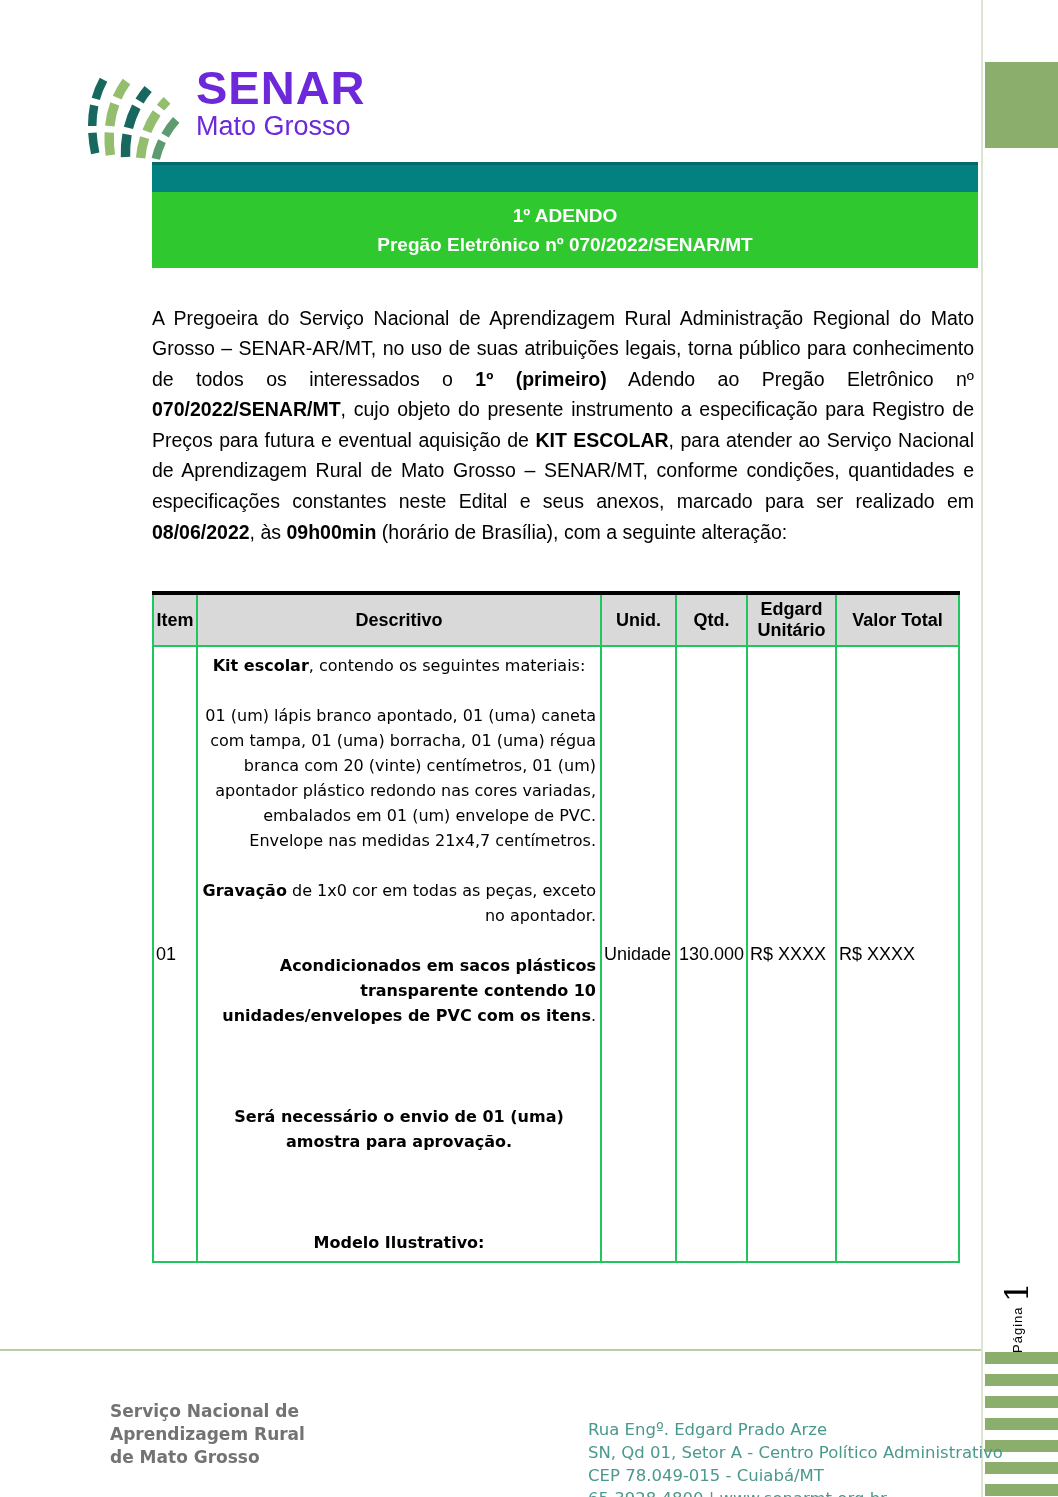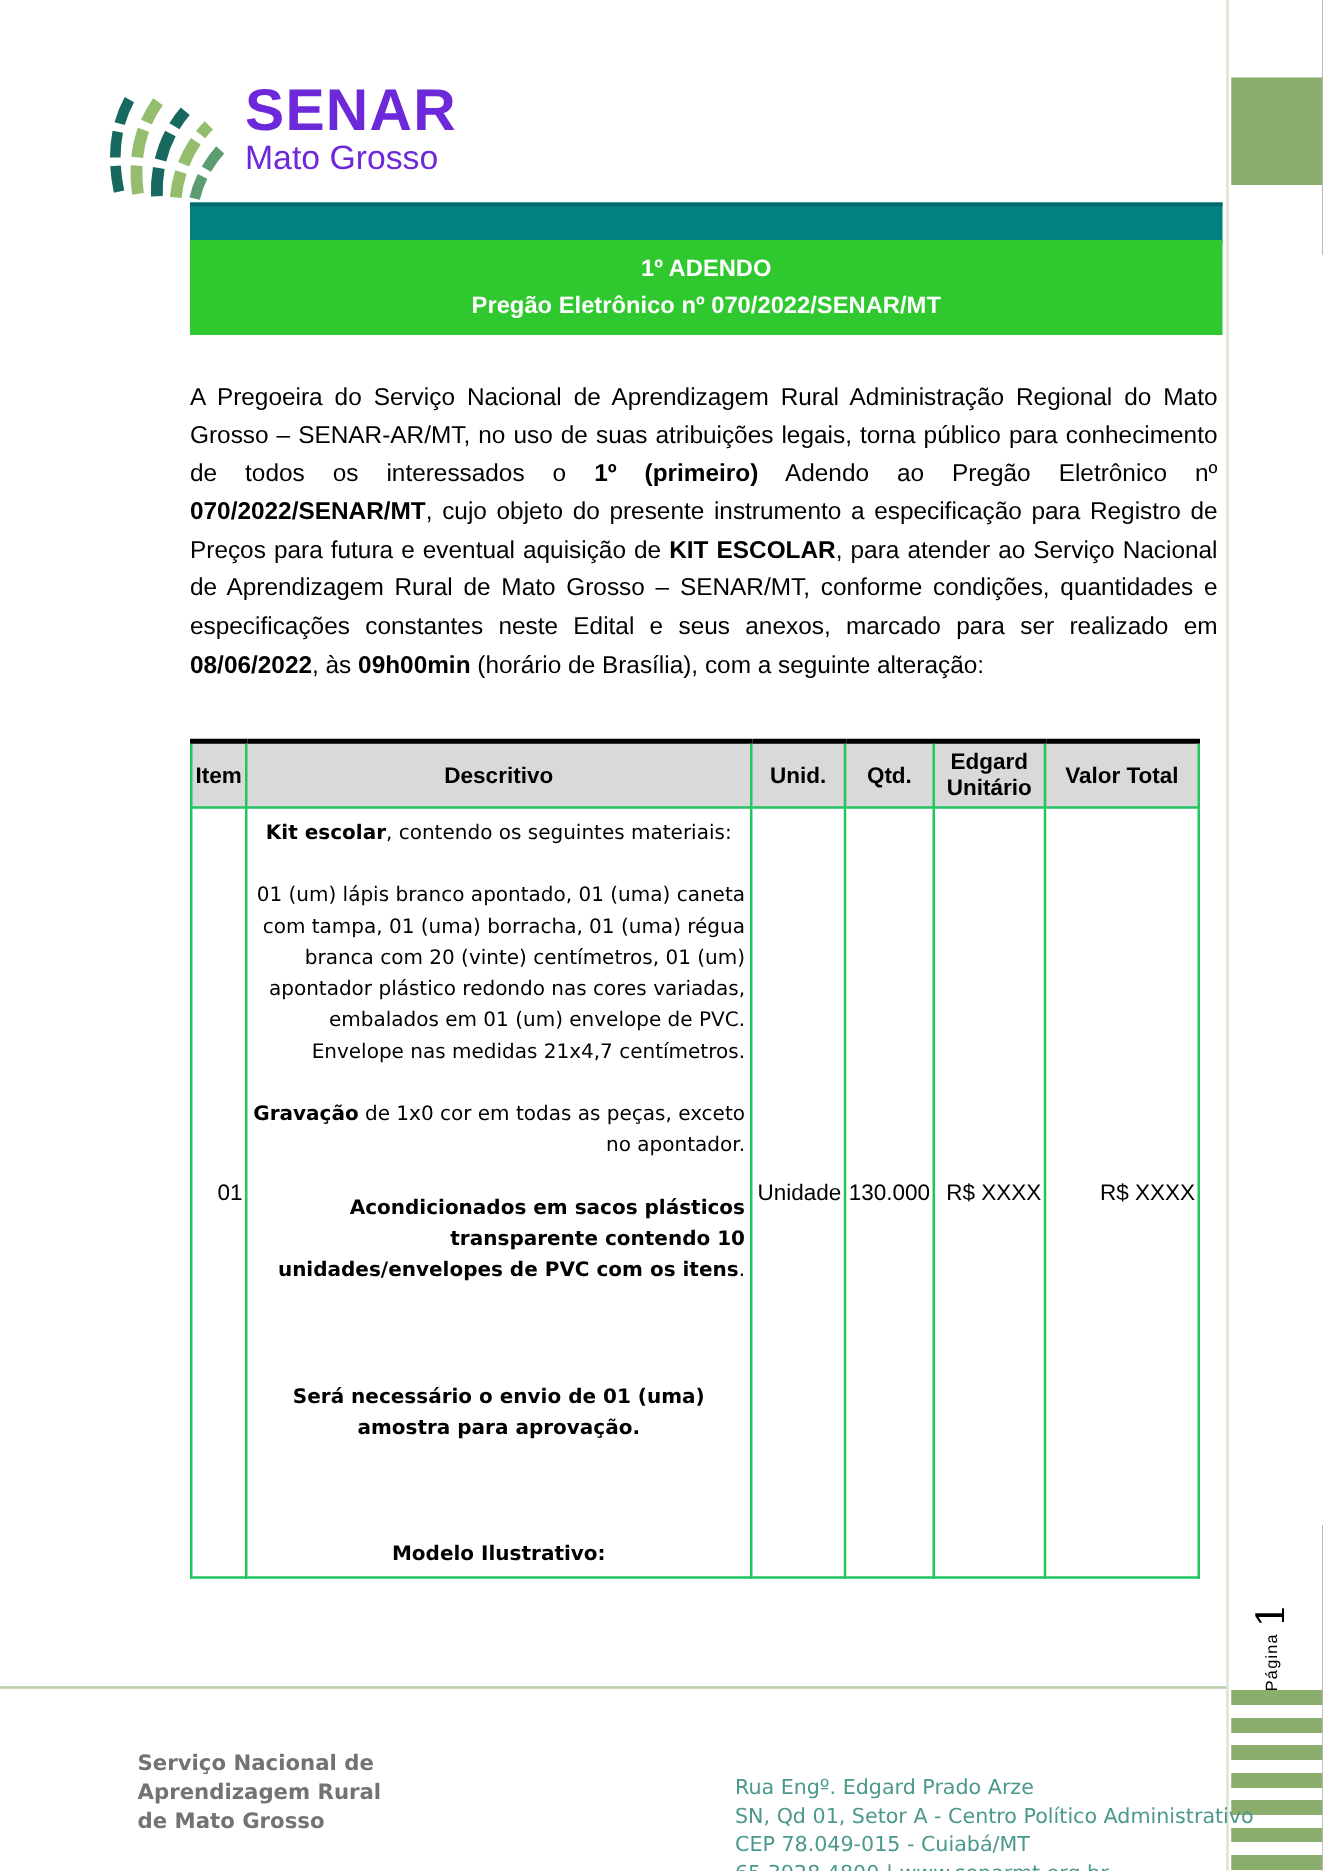"01" td.c-item,td.c-unid,td.c-qtd,td.c-vu,td.c-vt { text-align: right -> left }
